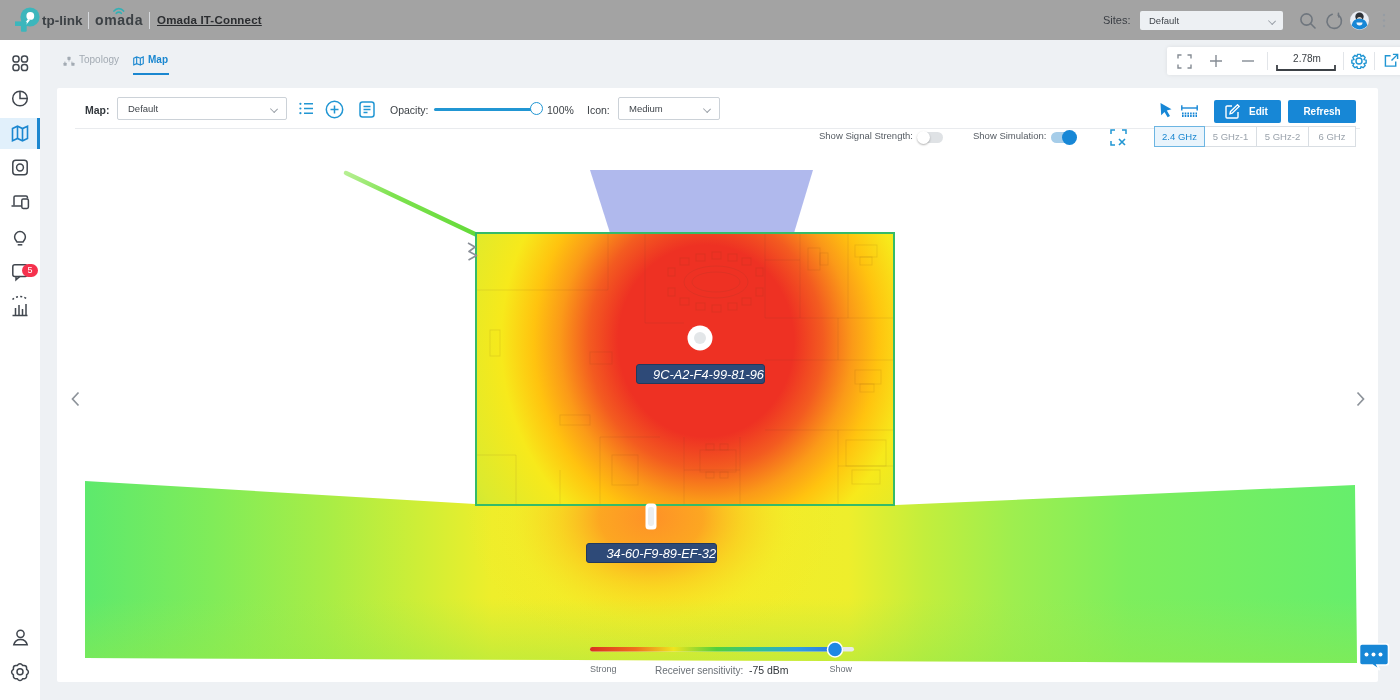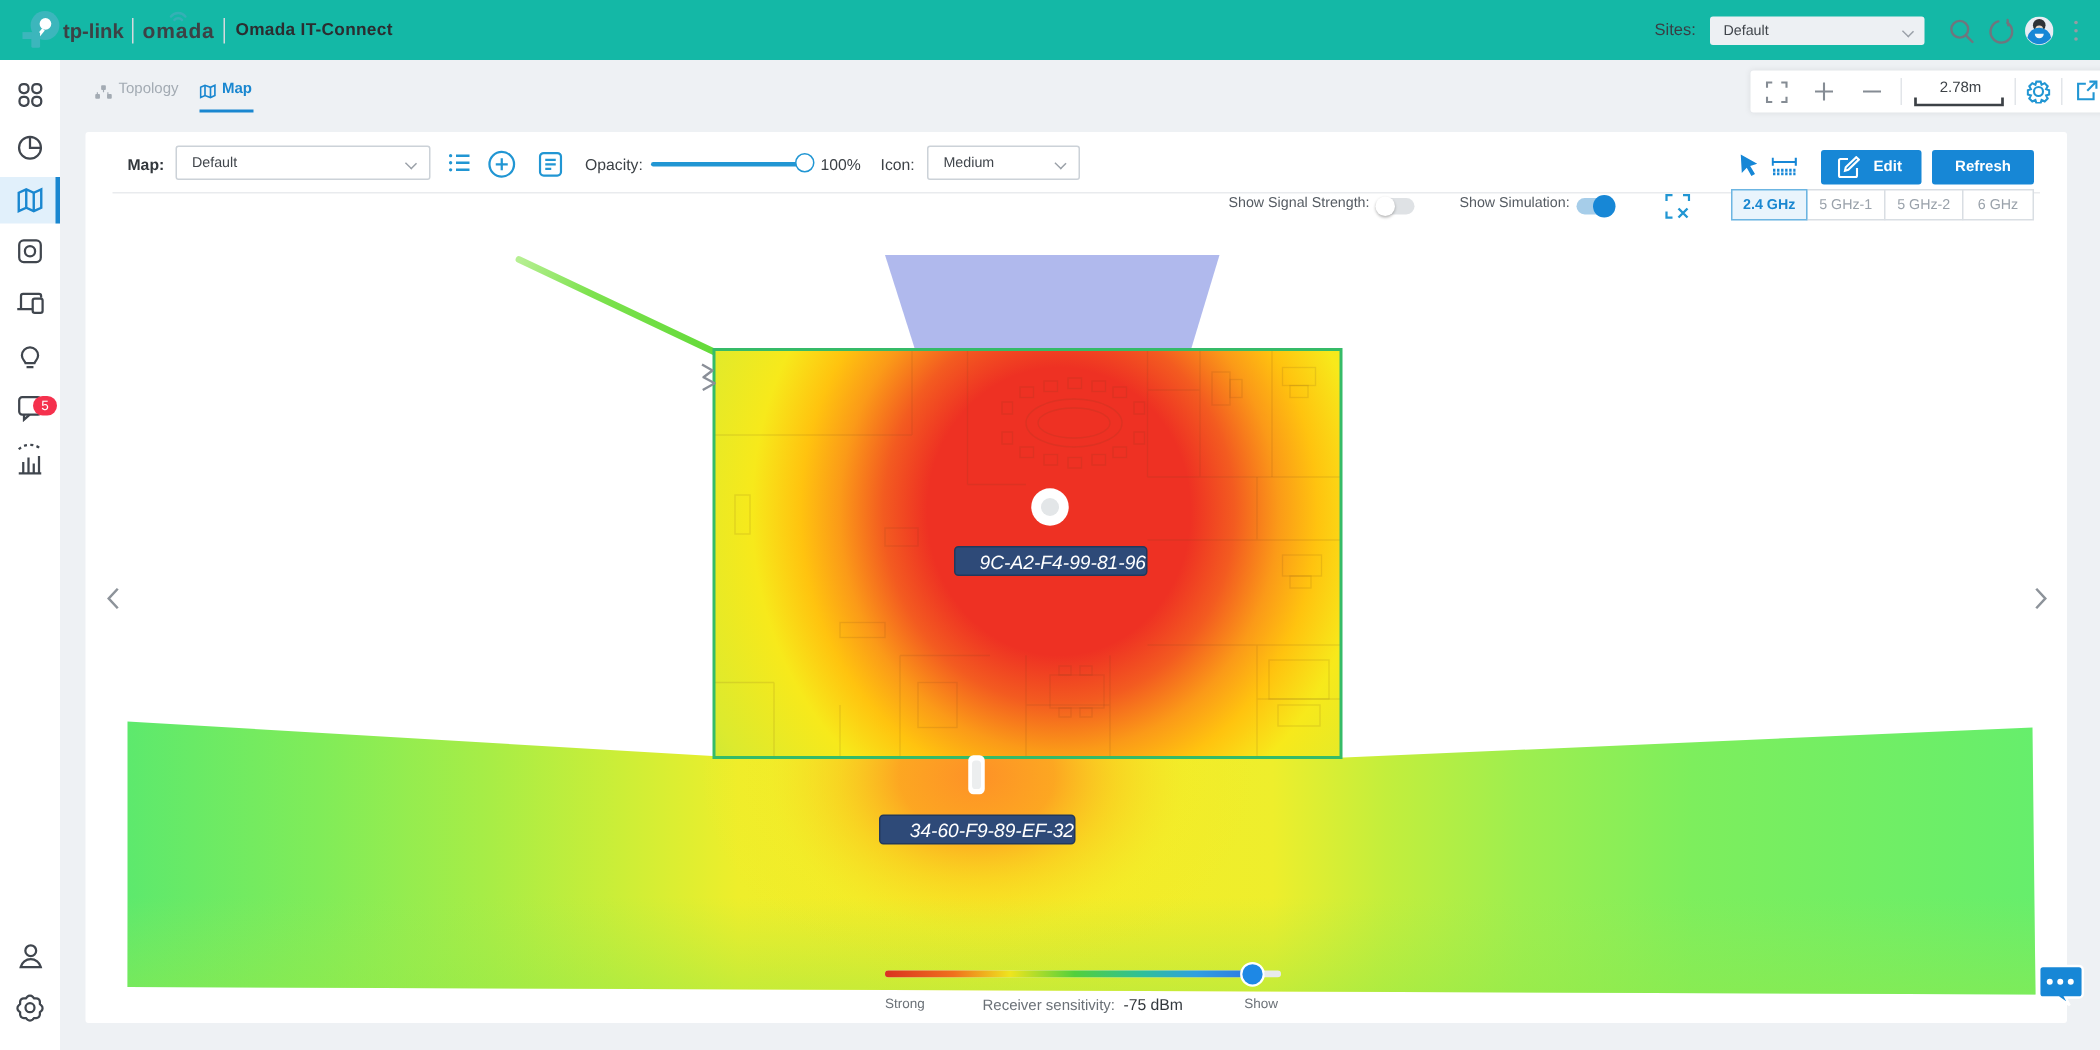"tp-link" #navbar { background: #14b8a6 -> #a3a3a3 }
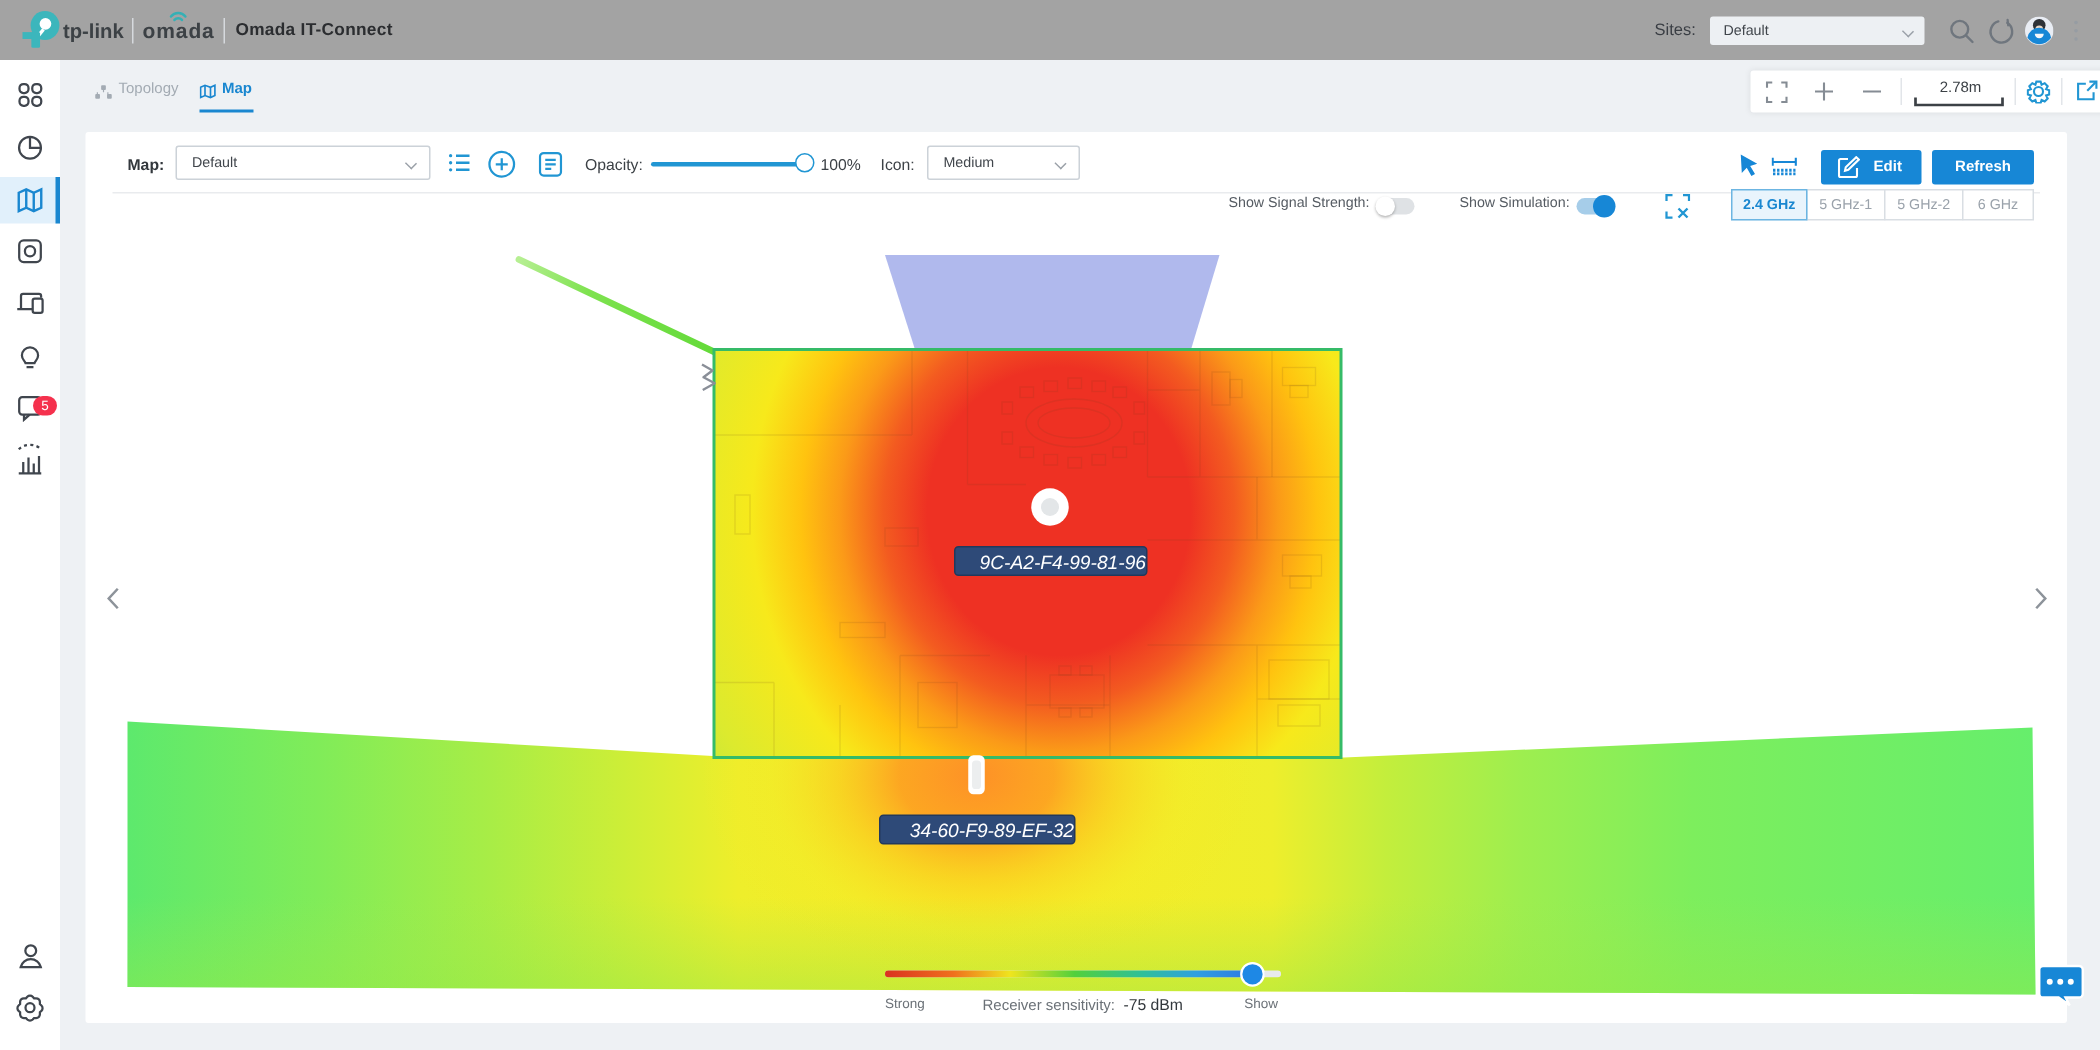"Omada IT-Connect" #navbar .brandtext { text-decoration: none -> underline }
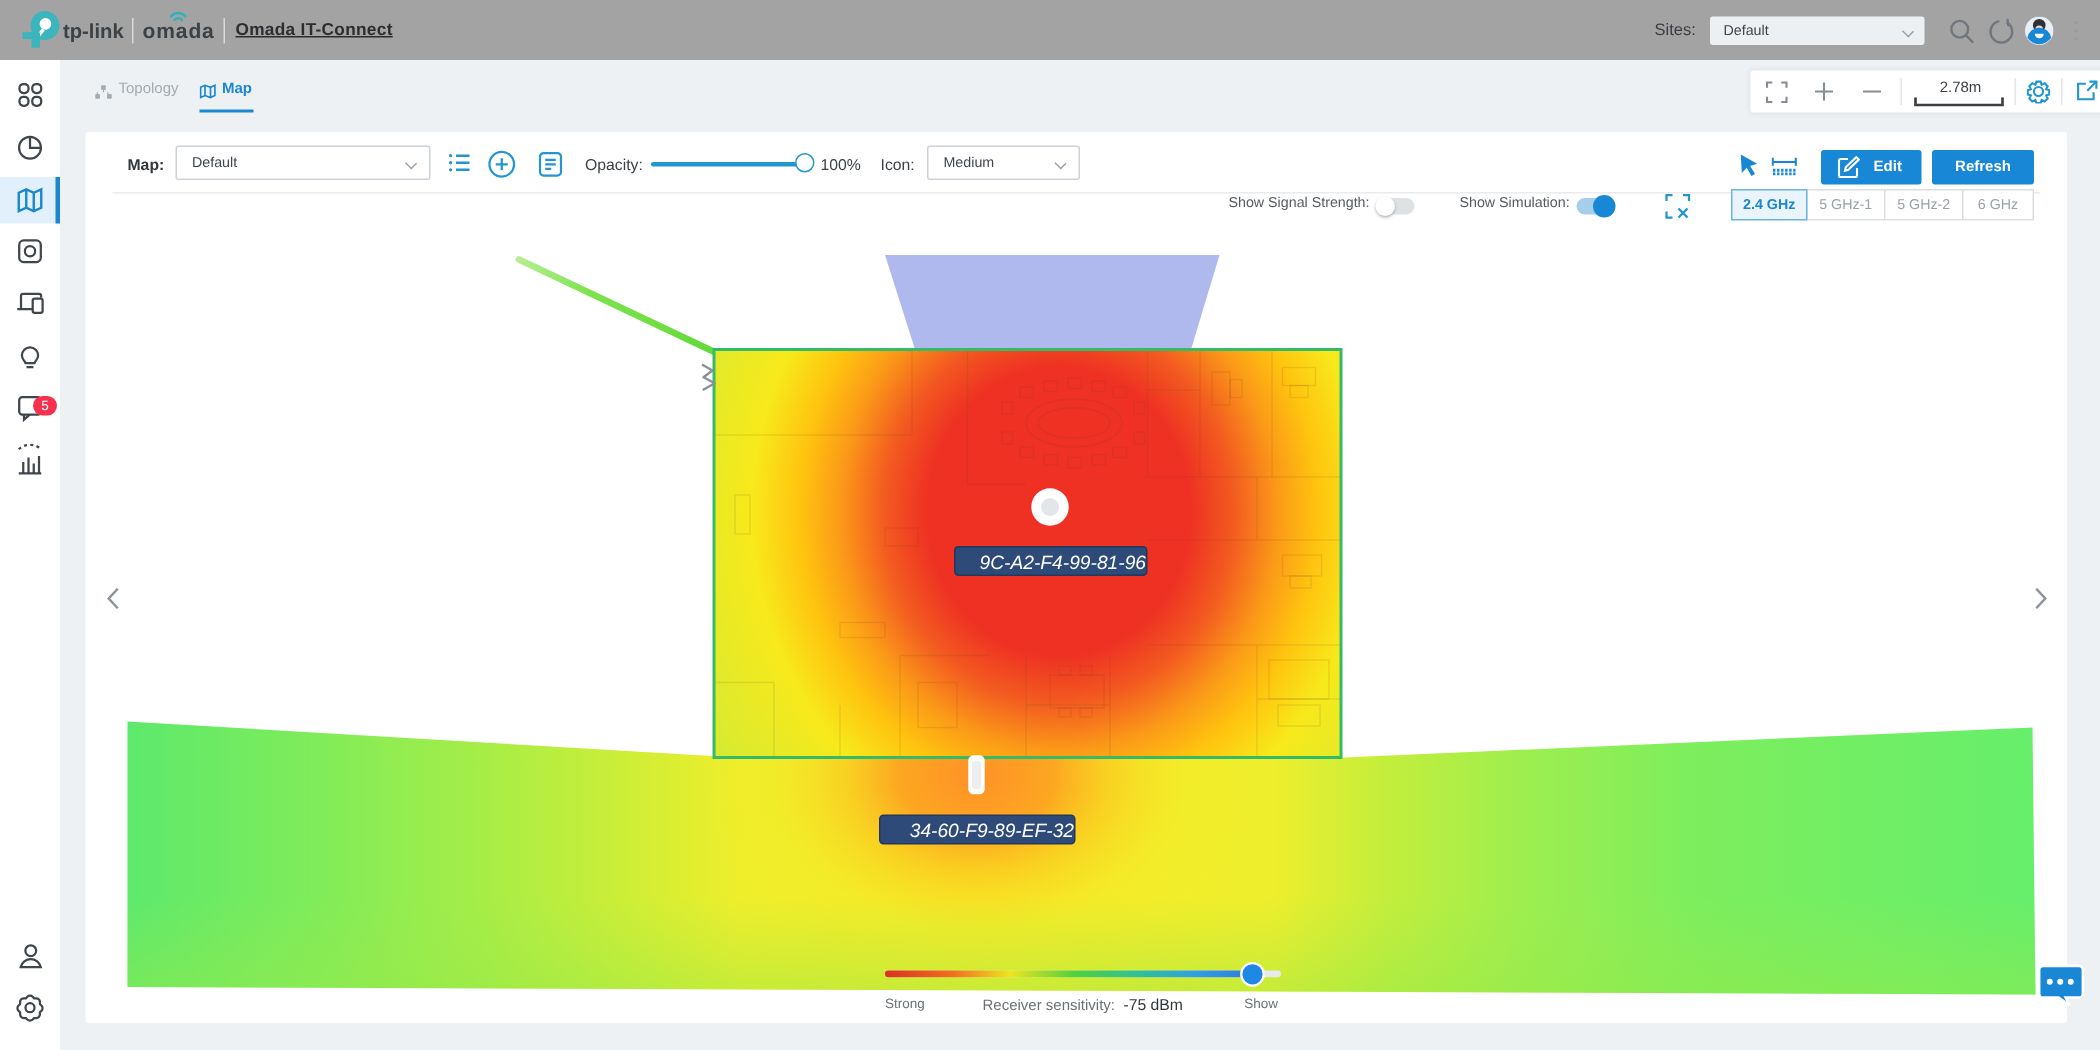"2.4 GHz" div.ghztab { font-weight: bold -> normal }
